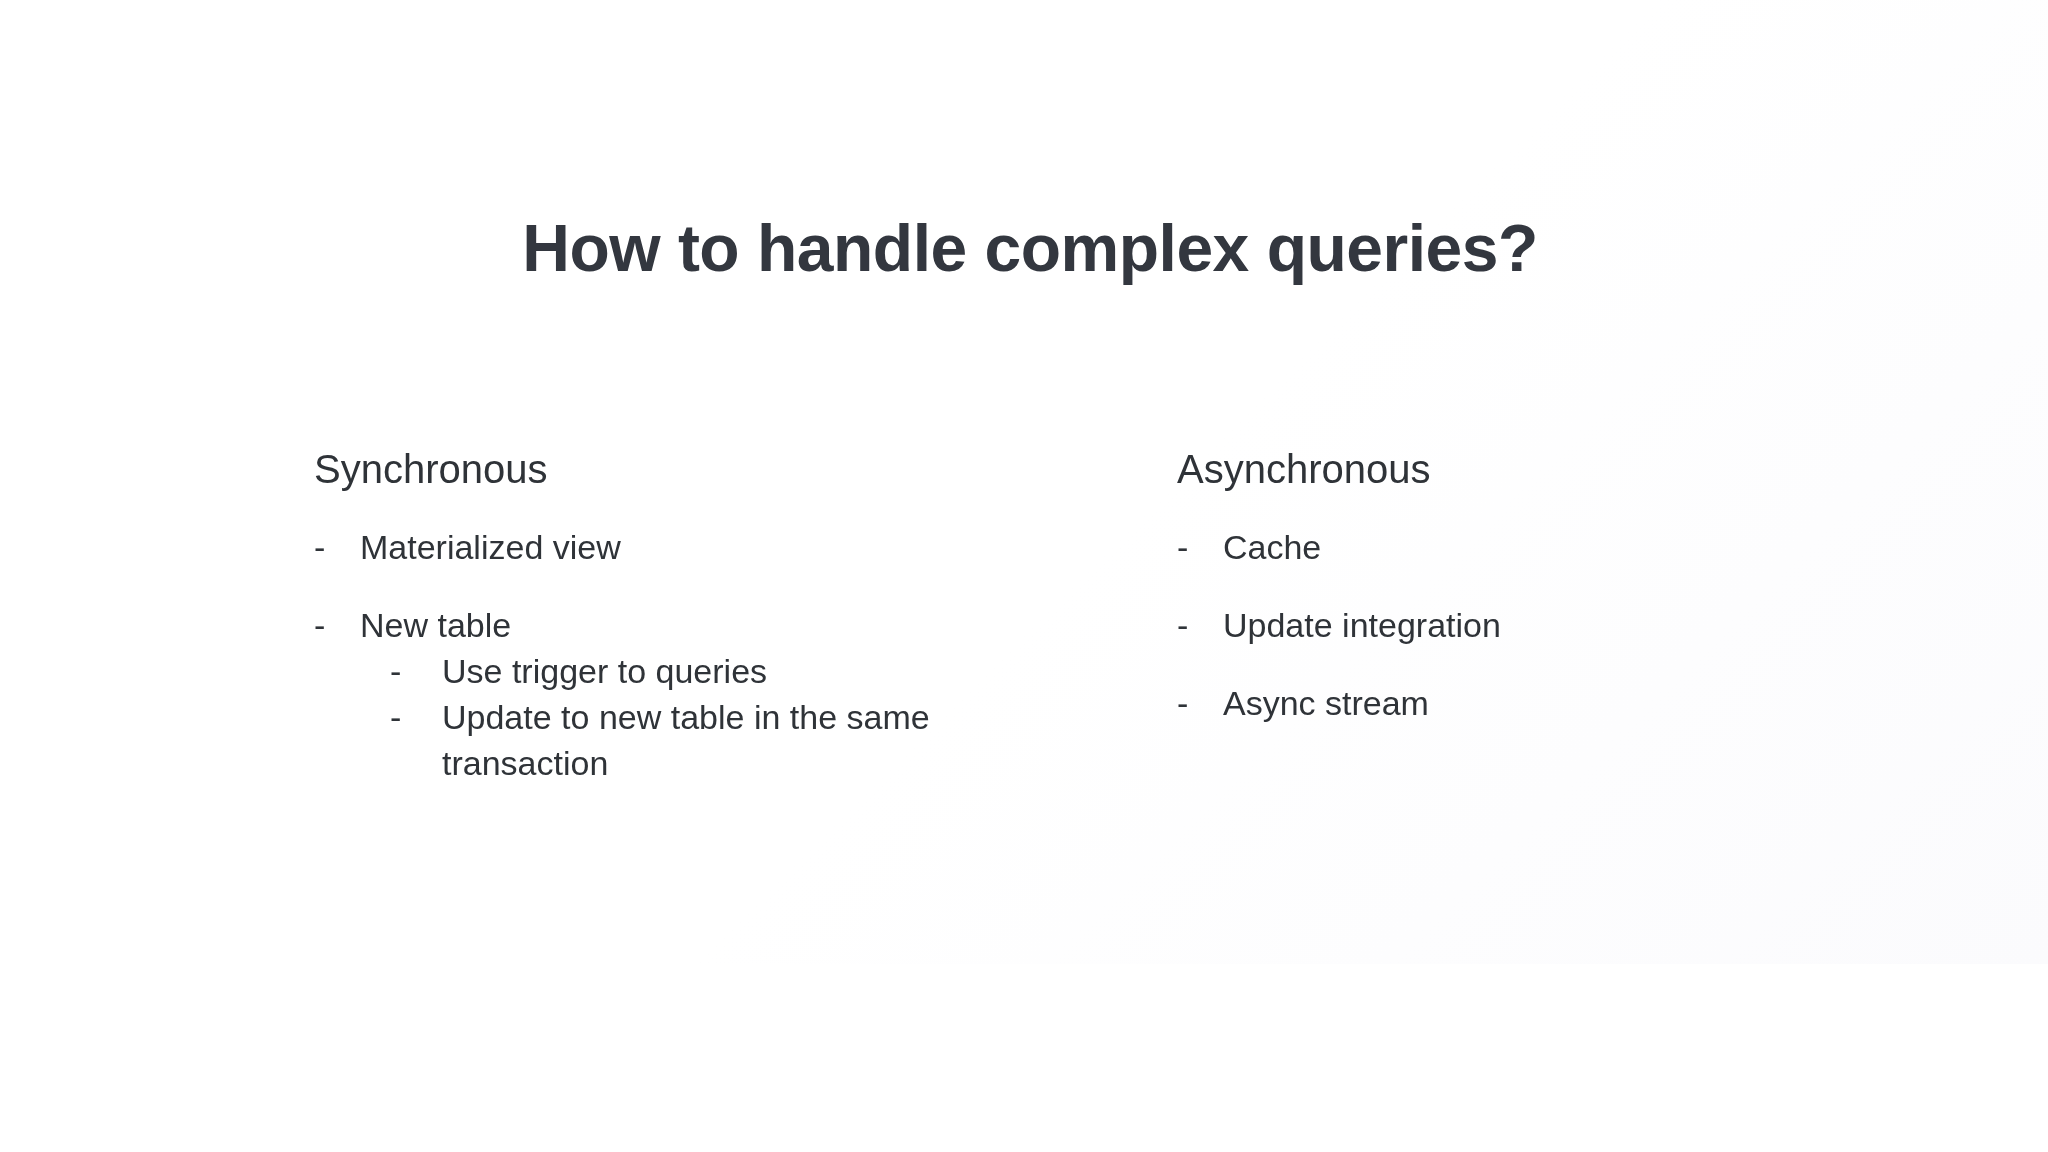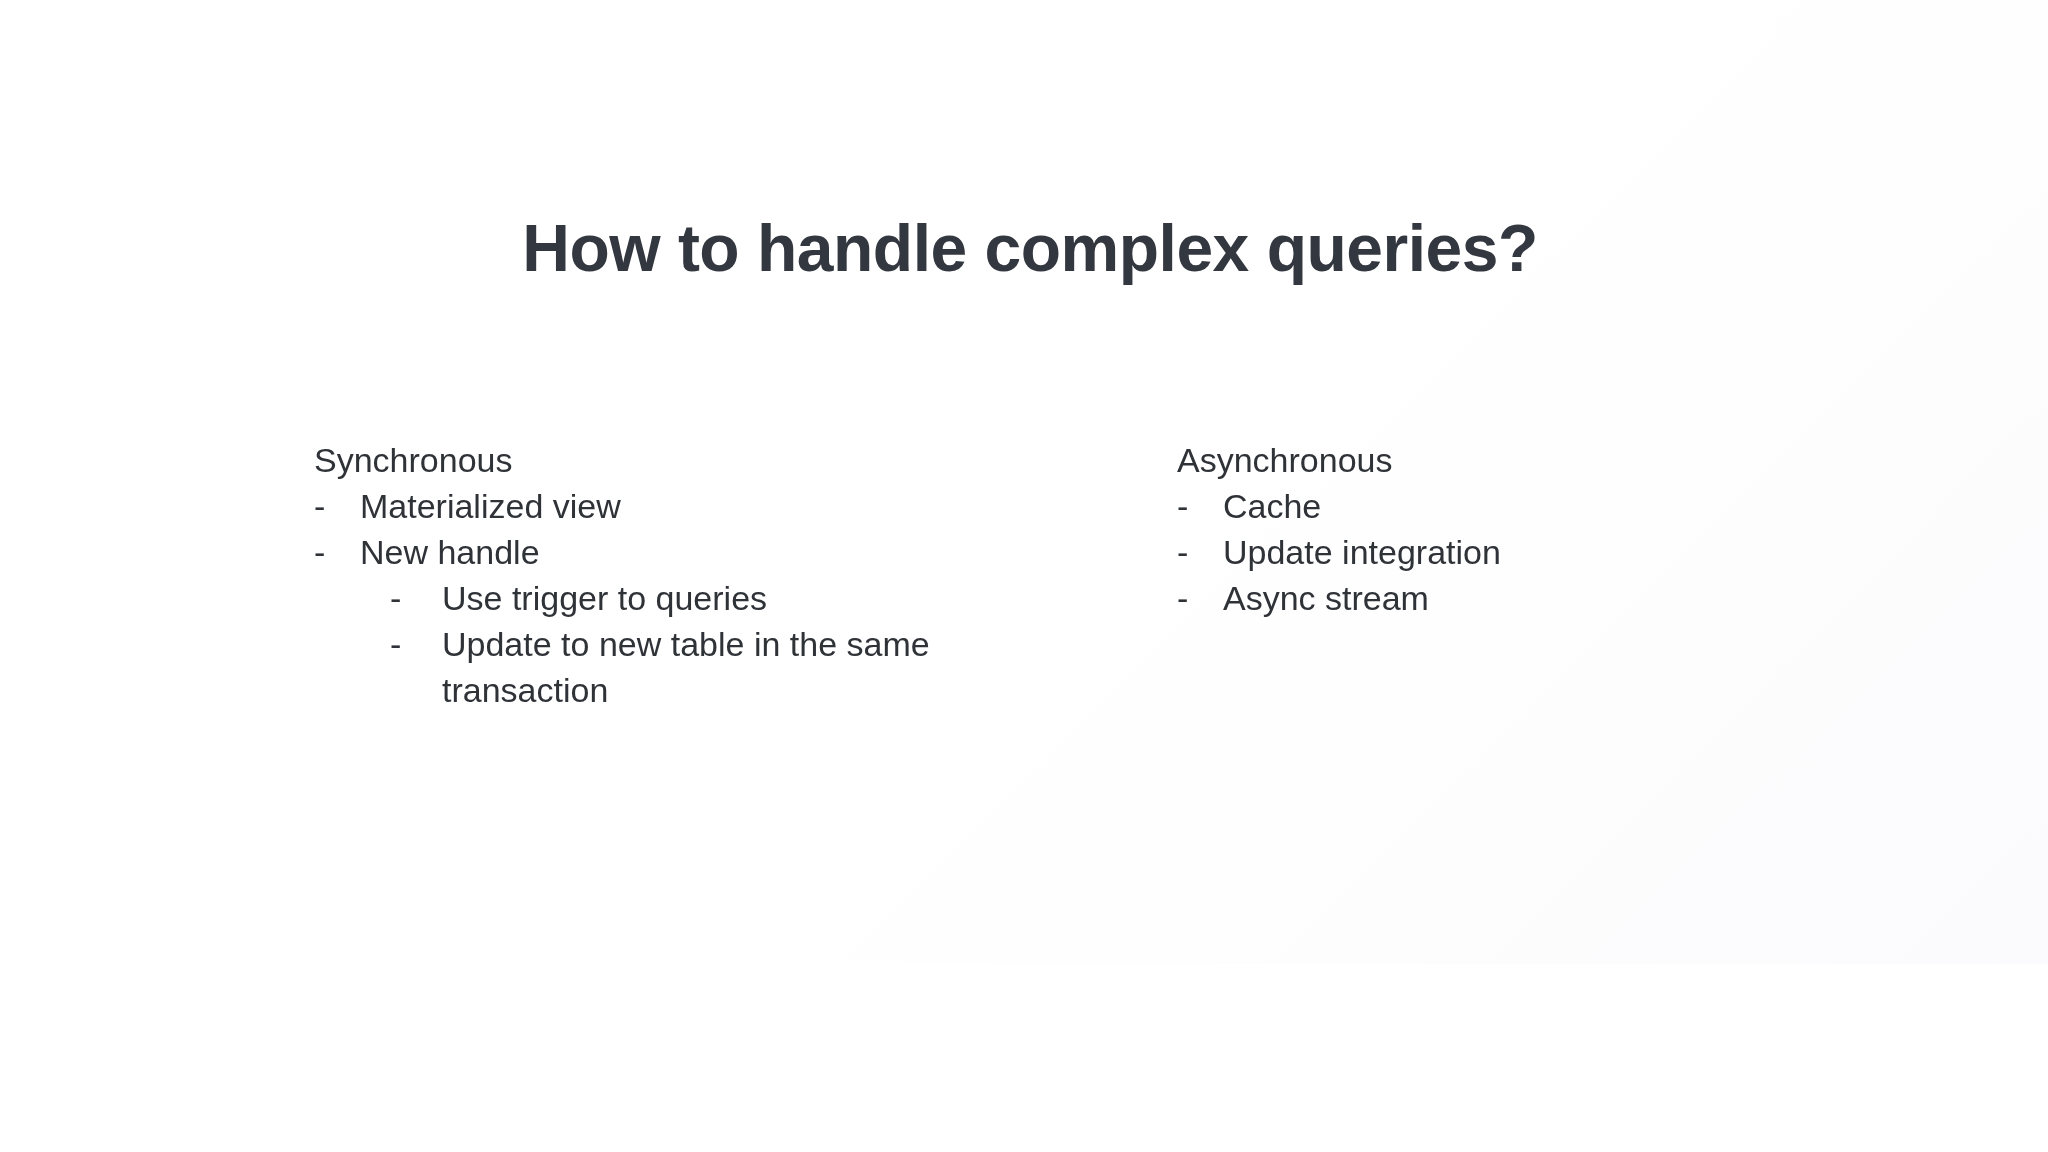"Synchronous" .col-heading { font-size: 34px -> 40px; margin-top: none -> 9px }
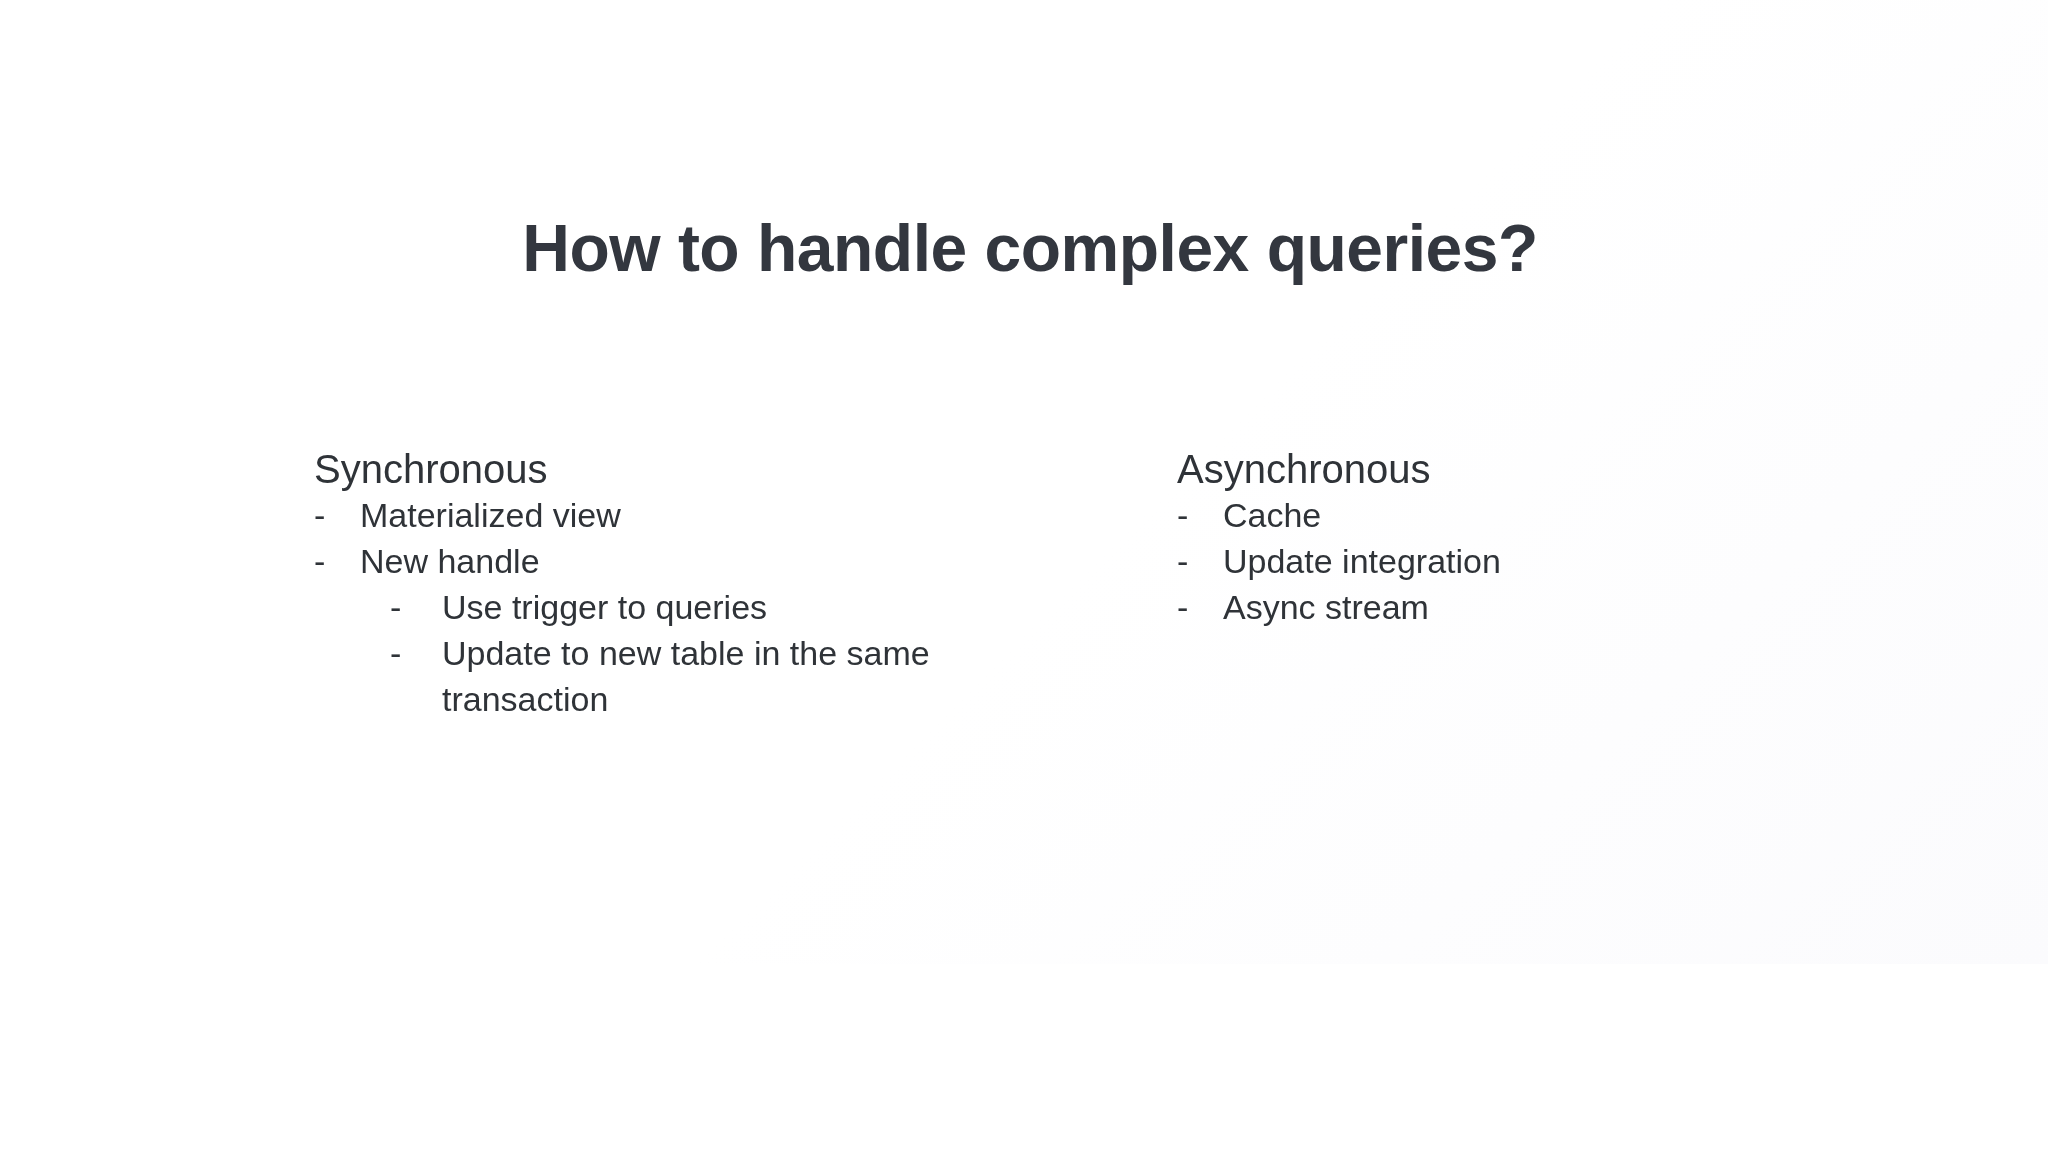"Materialized view" ul.bullets > li > .btext { margin-top: none -> 32px }
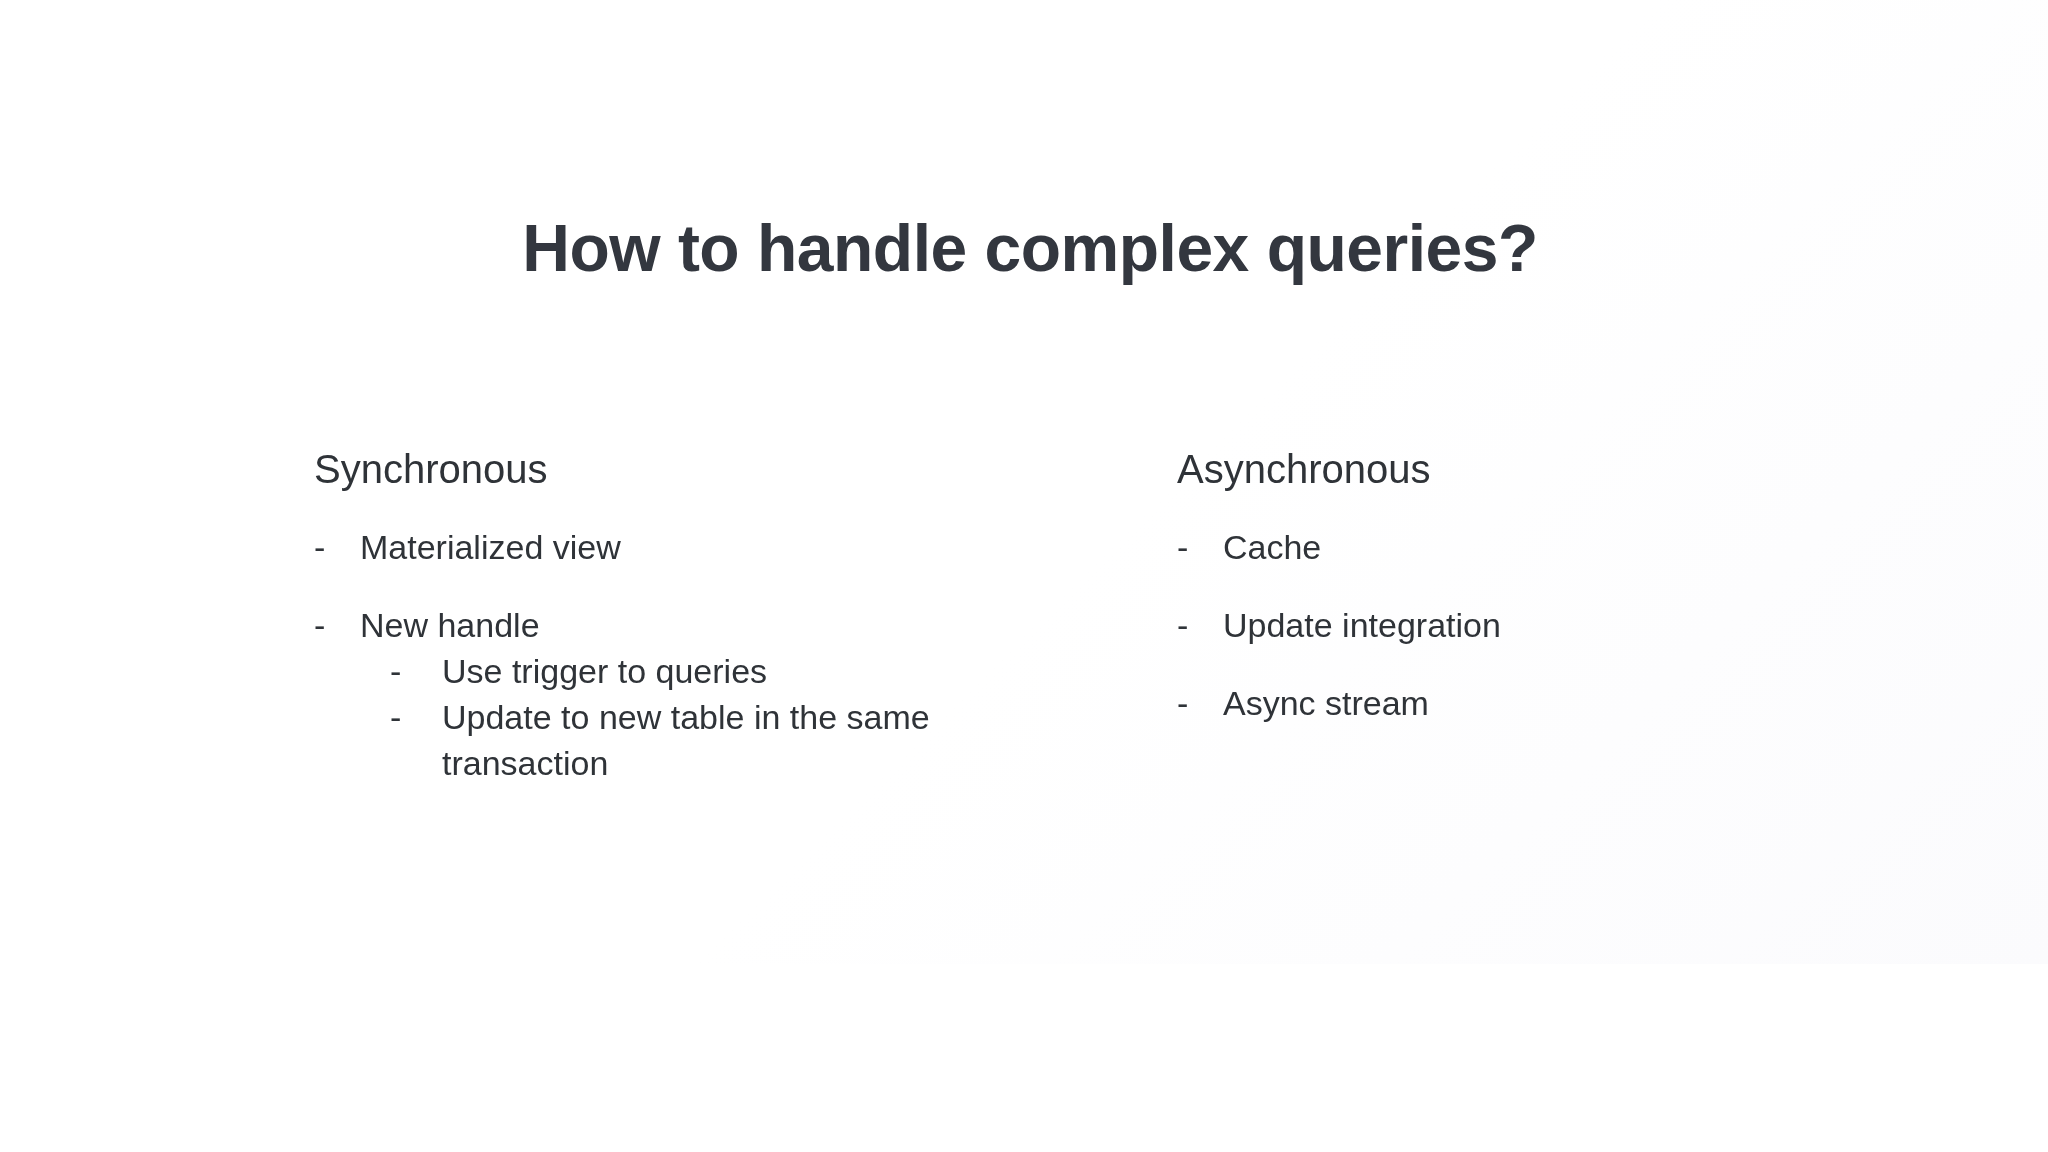"New handle" span.btext { text: handle -> table }
